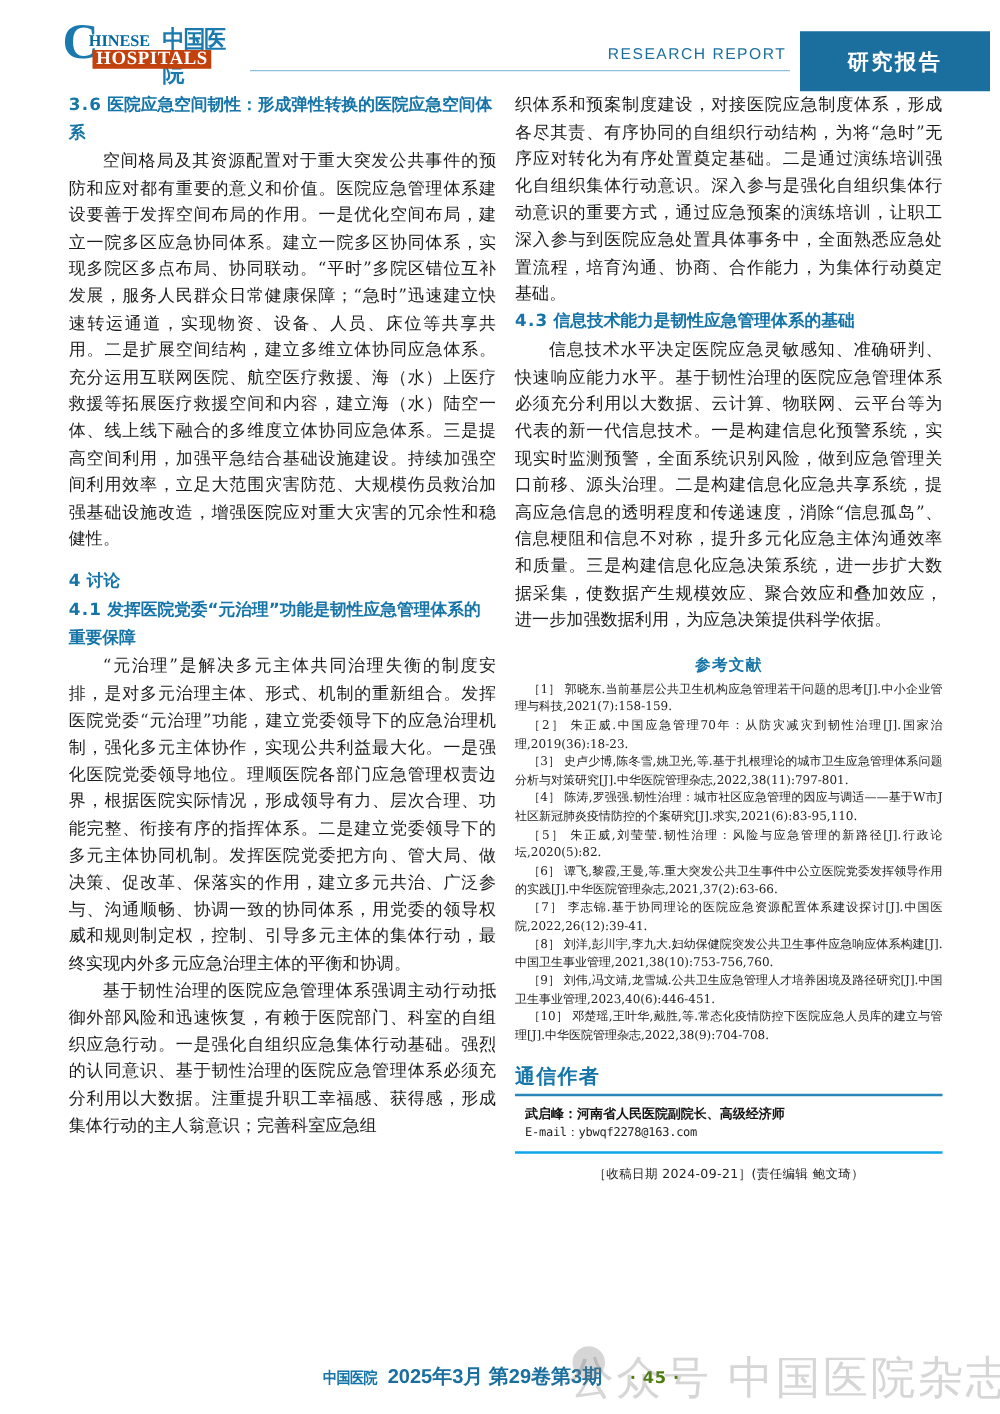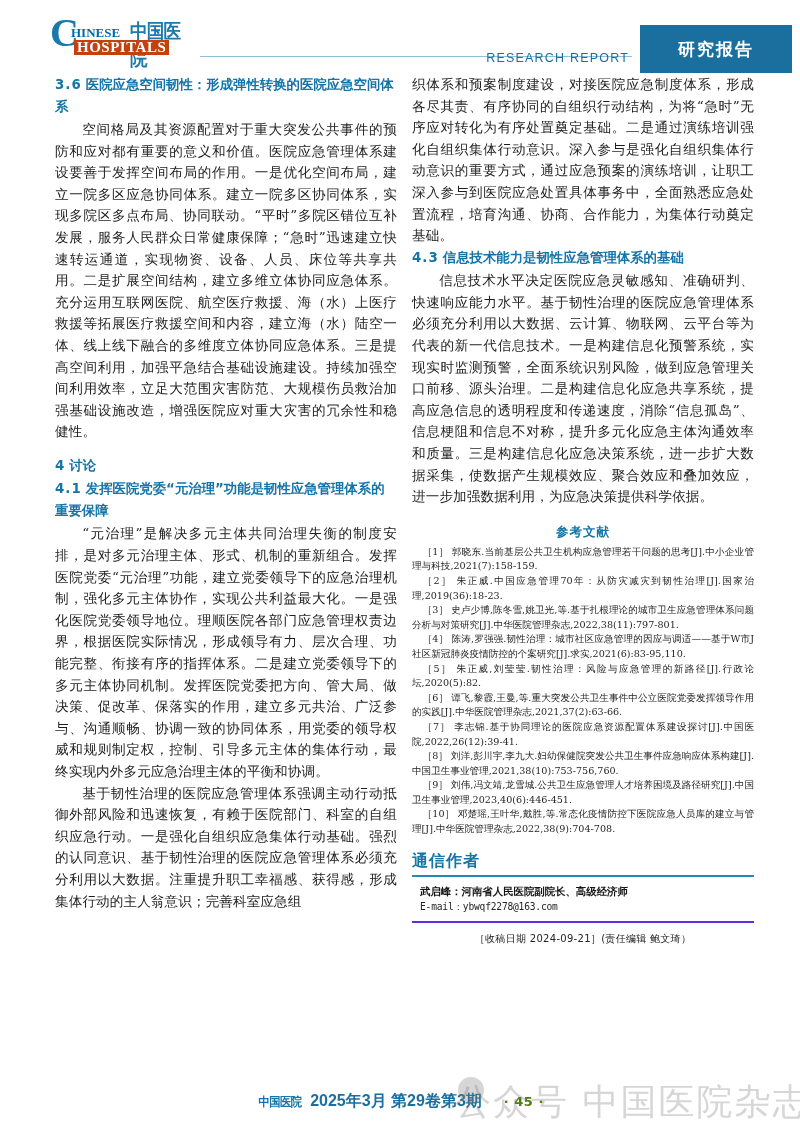"RESEARCH REPORT" .header-en { margin-top: 15px -> none }
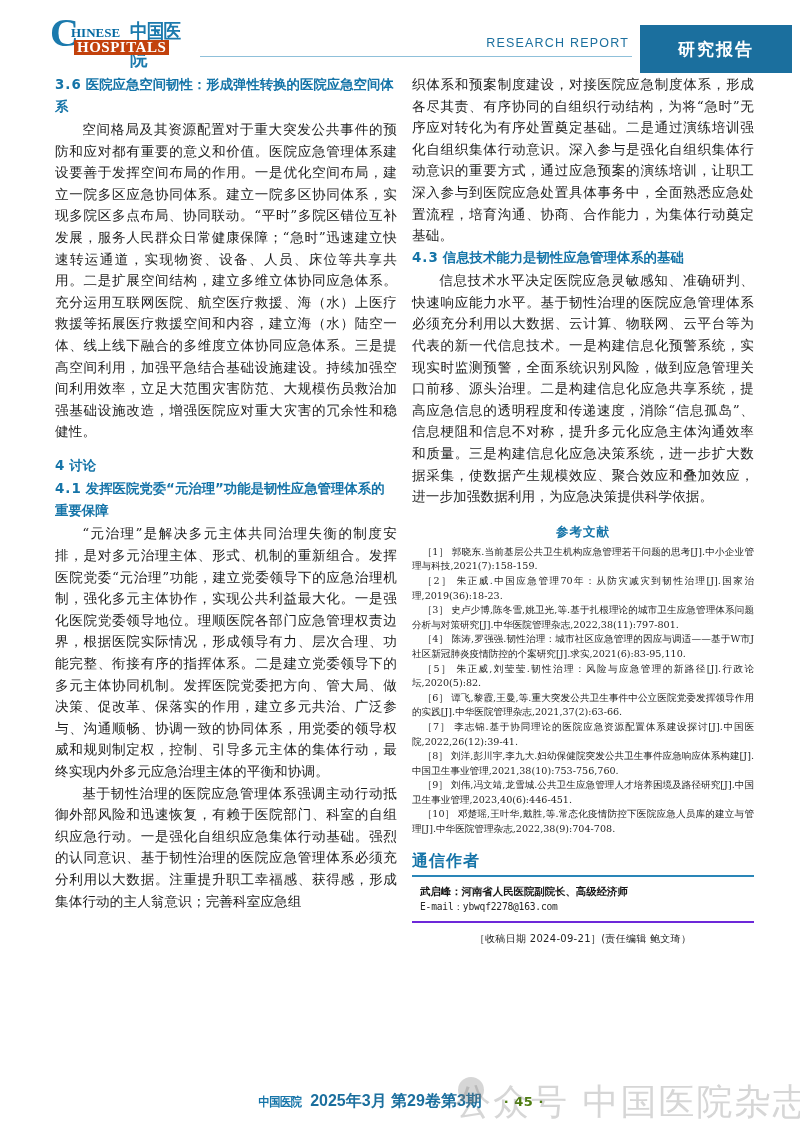"武启峰：河南省人民医院副院长、高级经济师" .corr-box { border-bottom: 2px solid #6d28d9 -> 2px solid #0ea5e9 }
